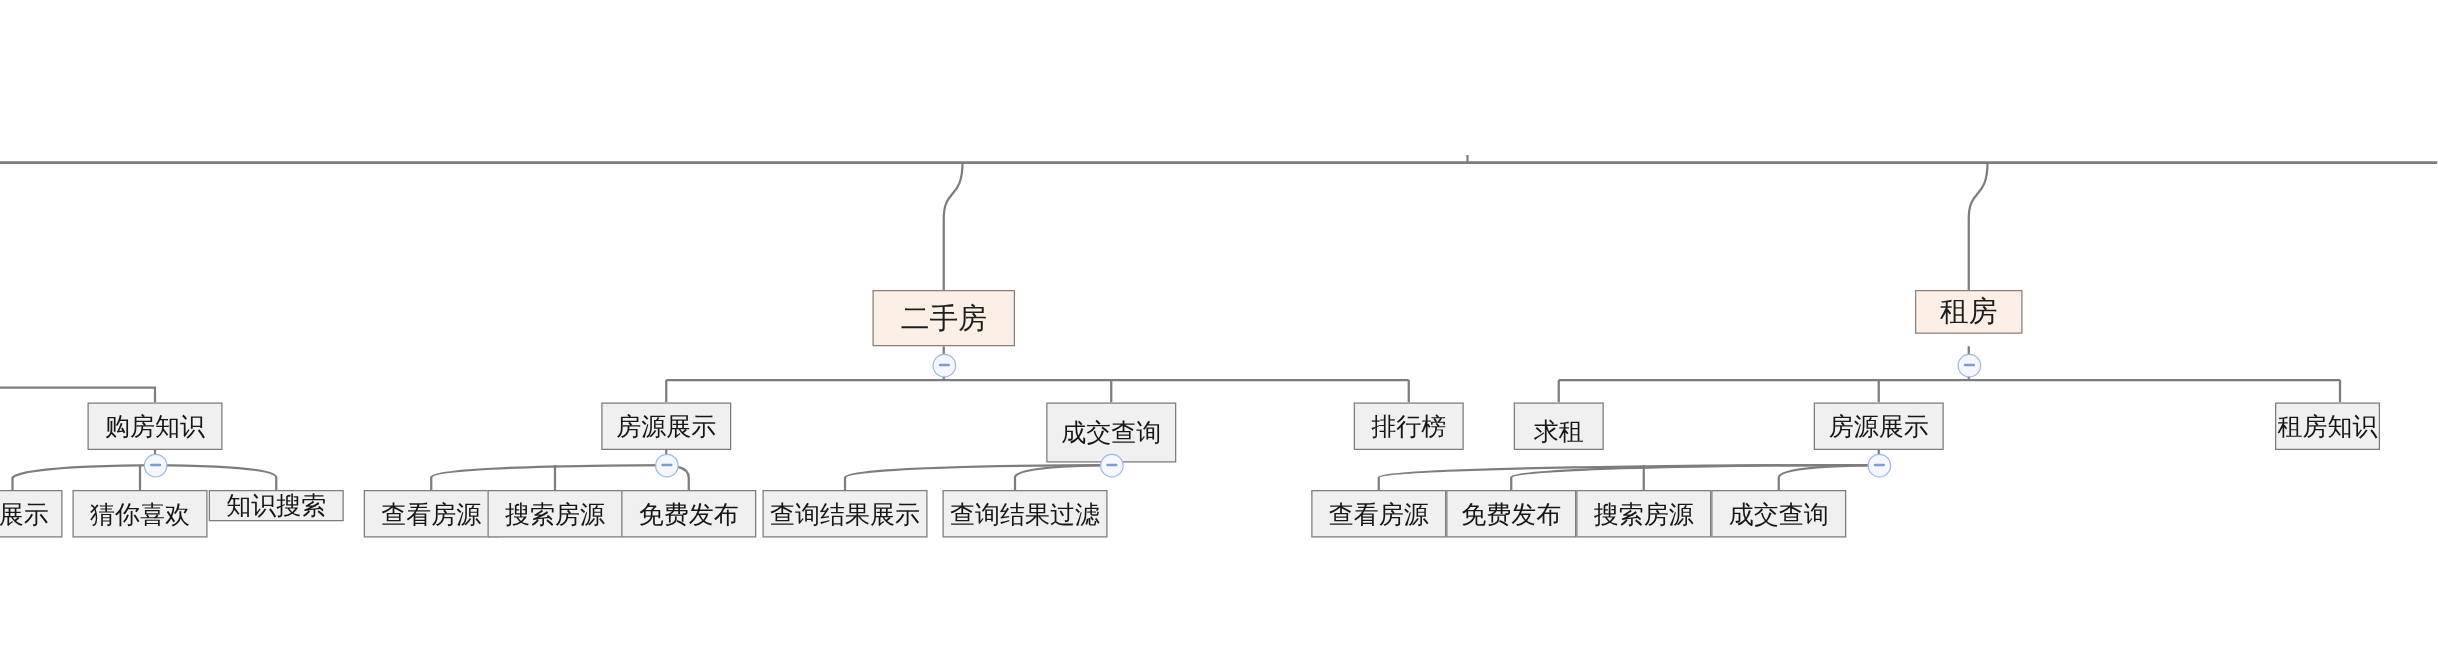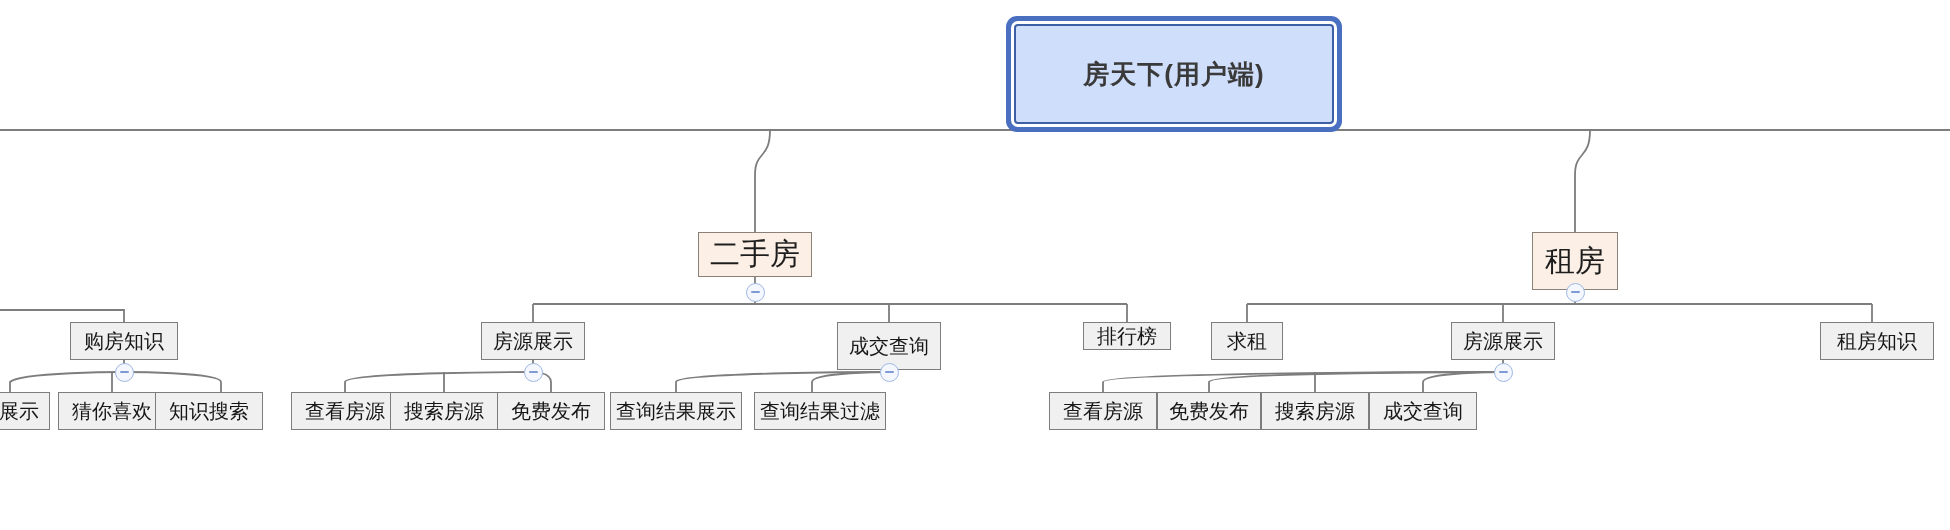"房天下(用户端)" div.node { html: <div> <span>房天下(用户端)</span> </div> -> none }
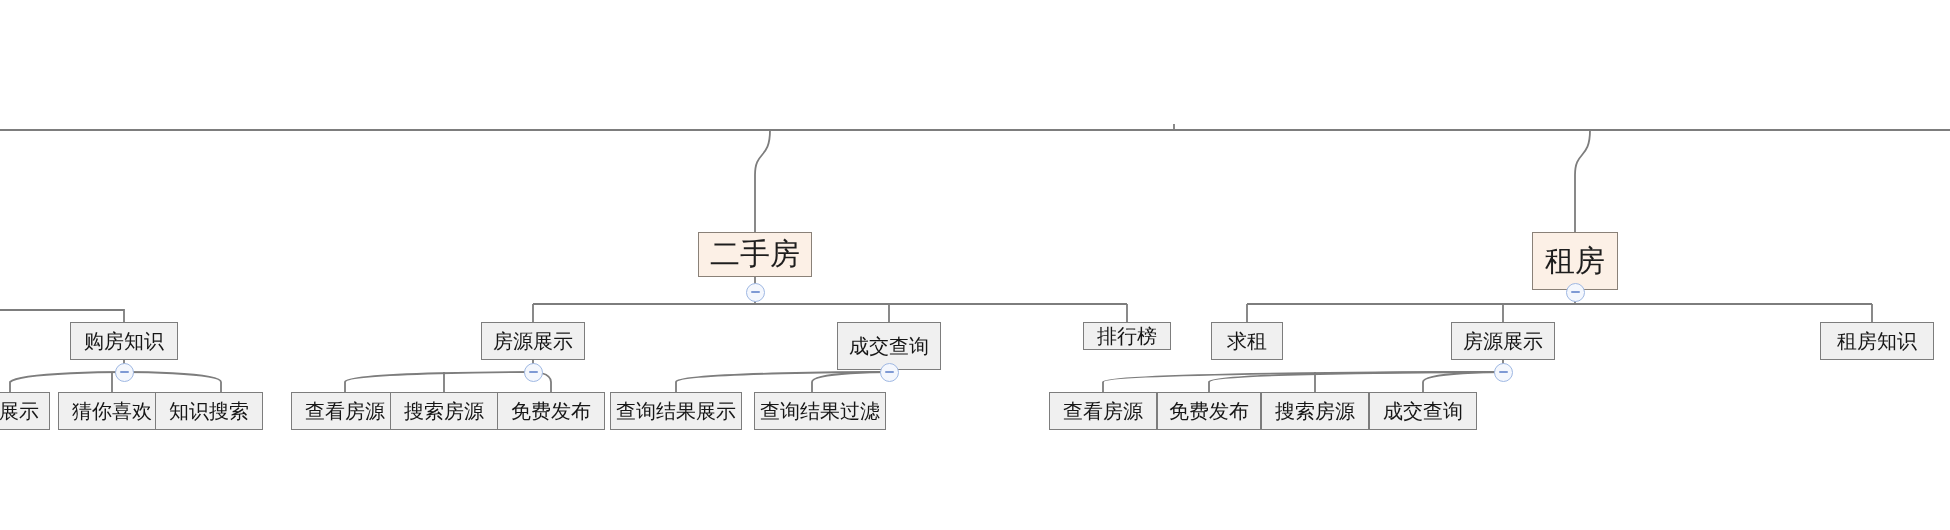"二手房" .node.lvl2 { font-size: 30px -> 23px }
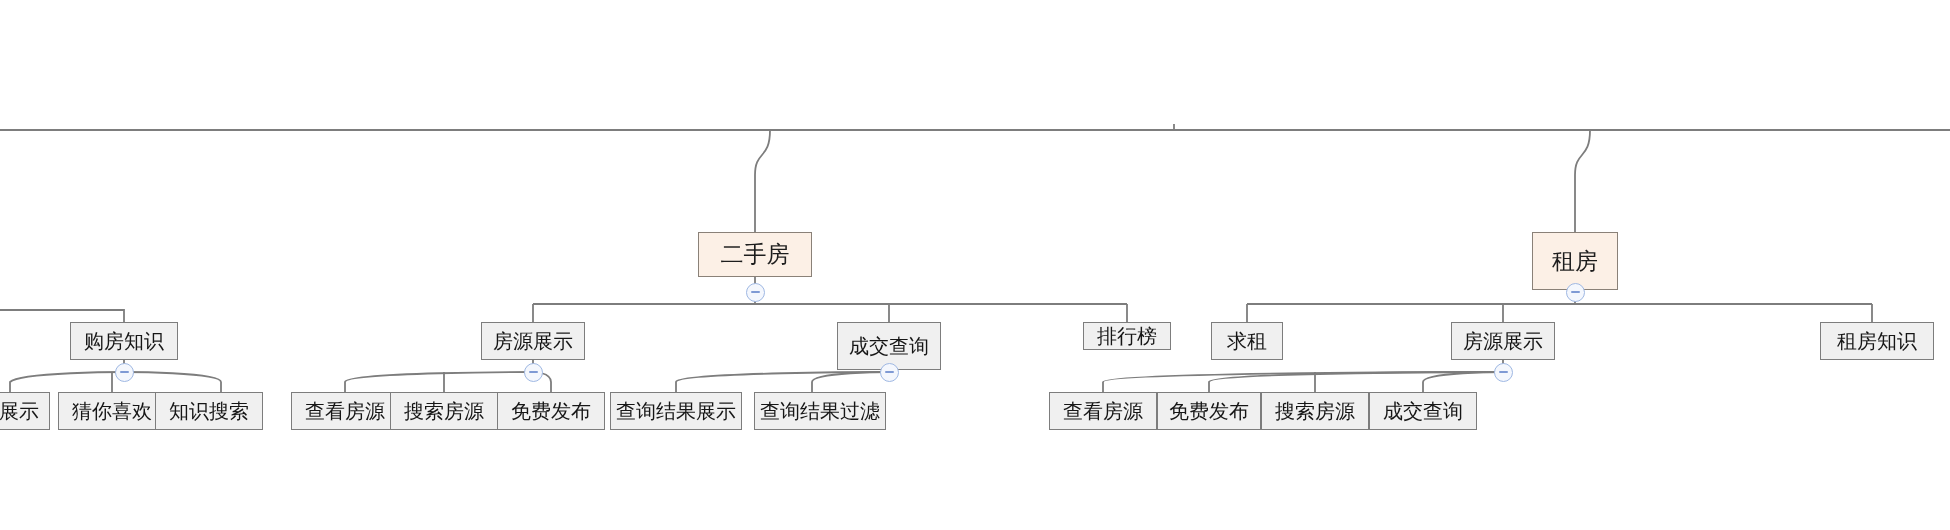"租房" div.node { height: 58px -> 35px }
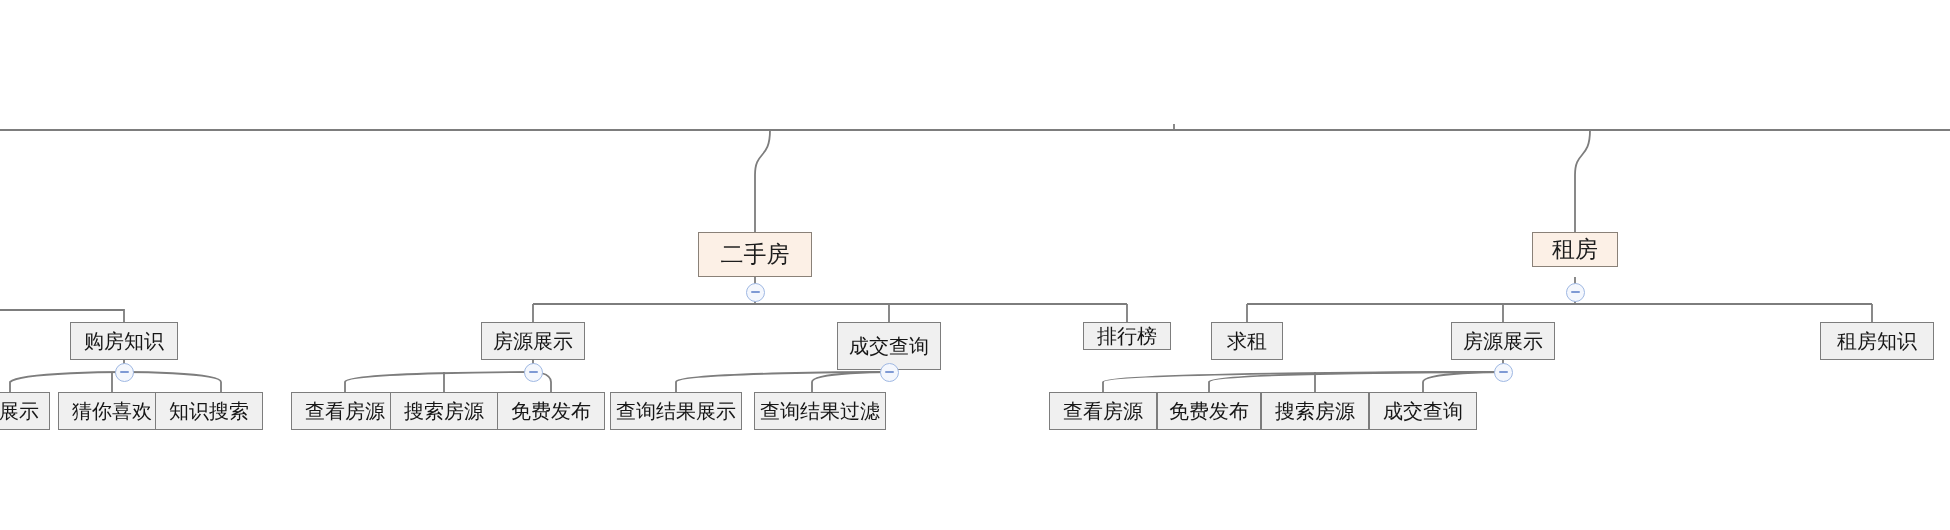"排行榜" div.node { height: 28px -> 38px }
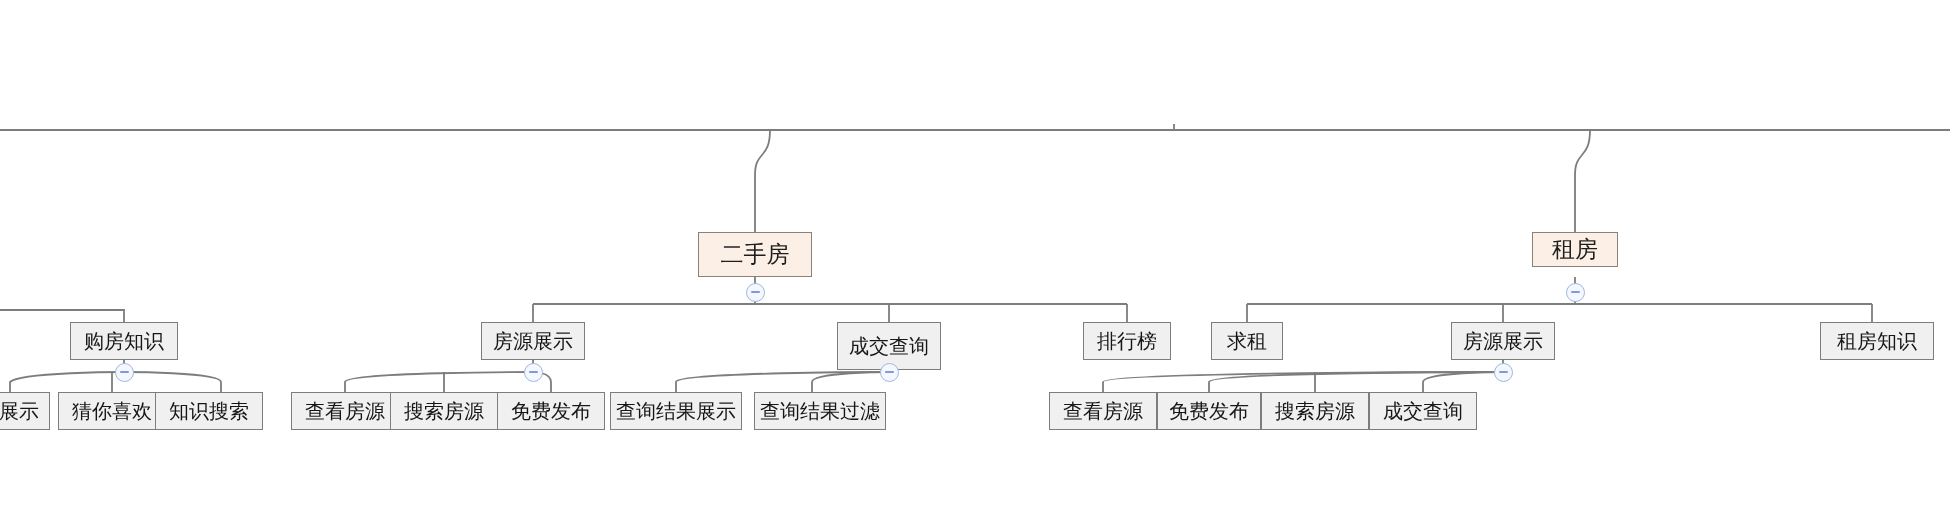"求租" div.node { align-items: none -> flex-end }
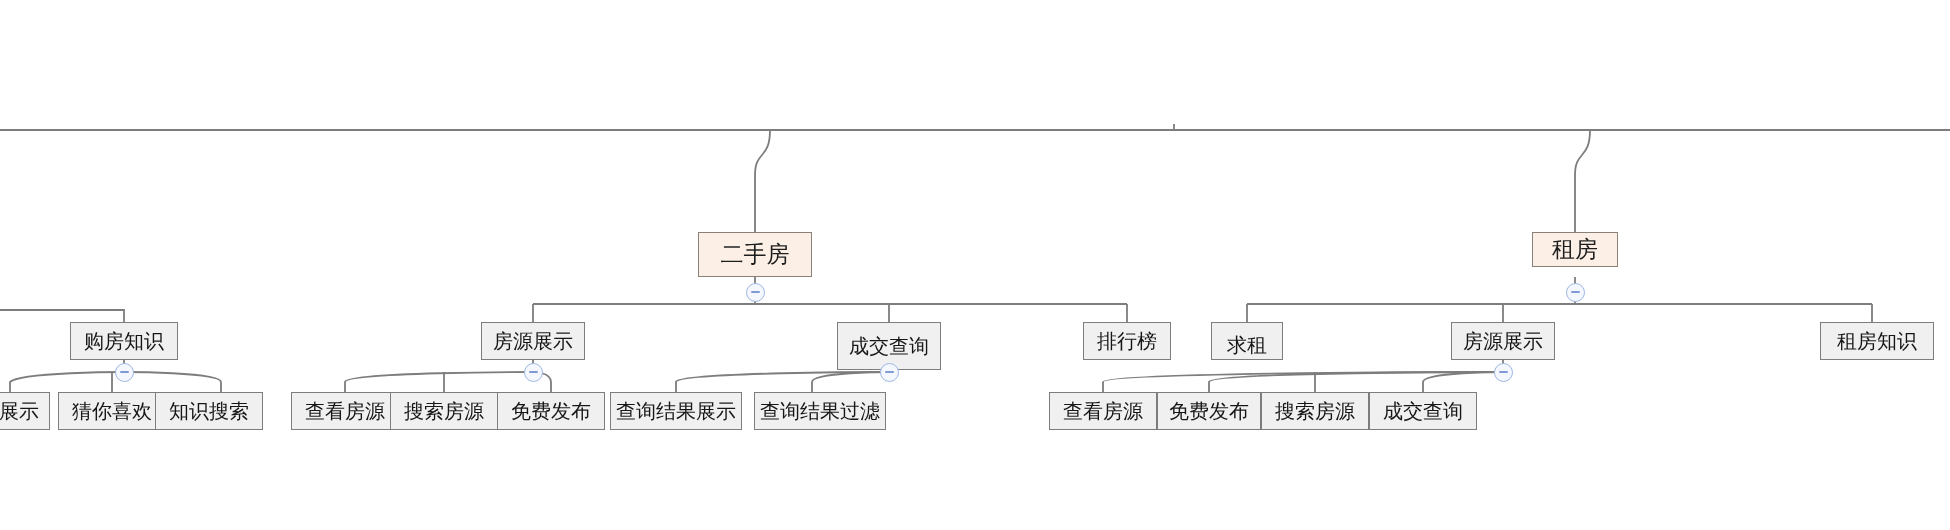"租房知识" div.node { width: 114px -> 84px }
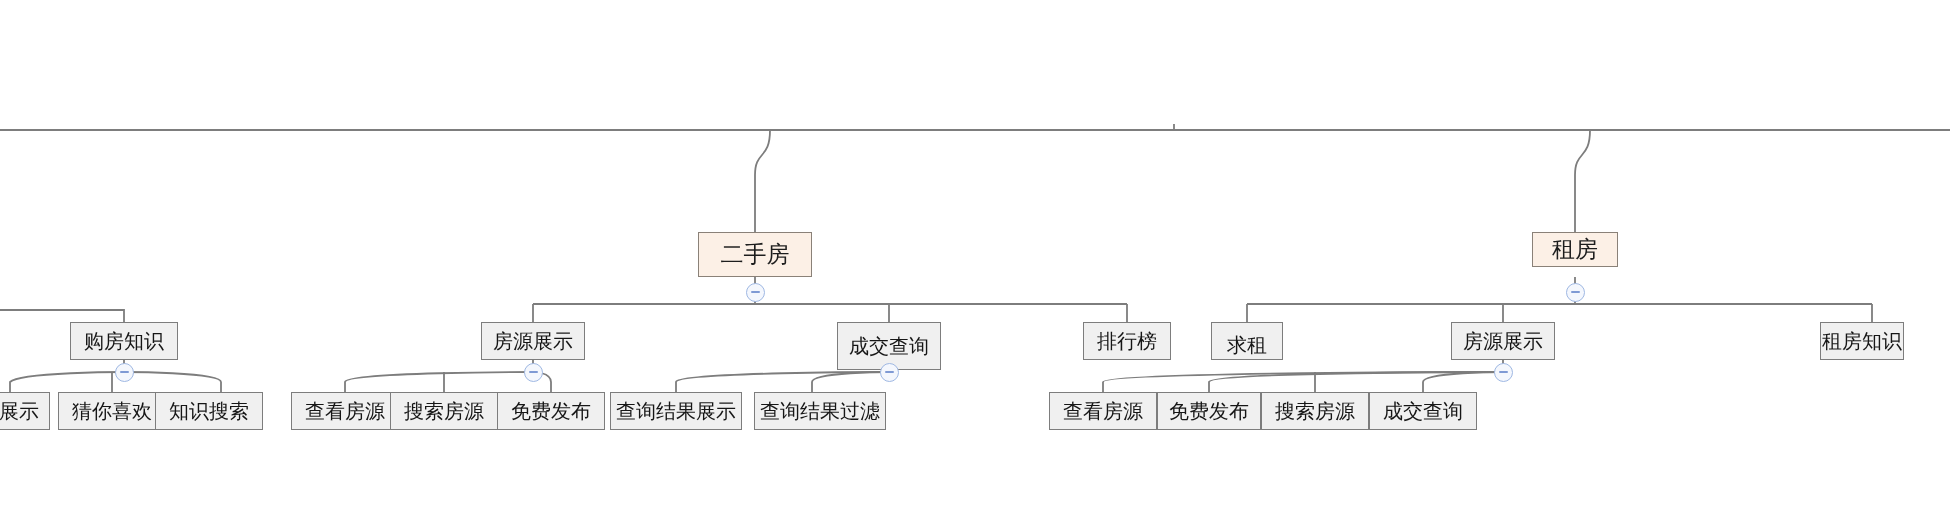"知识搜索" div.node { height: 38px -> 25px; left: 155px -> 167px }
